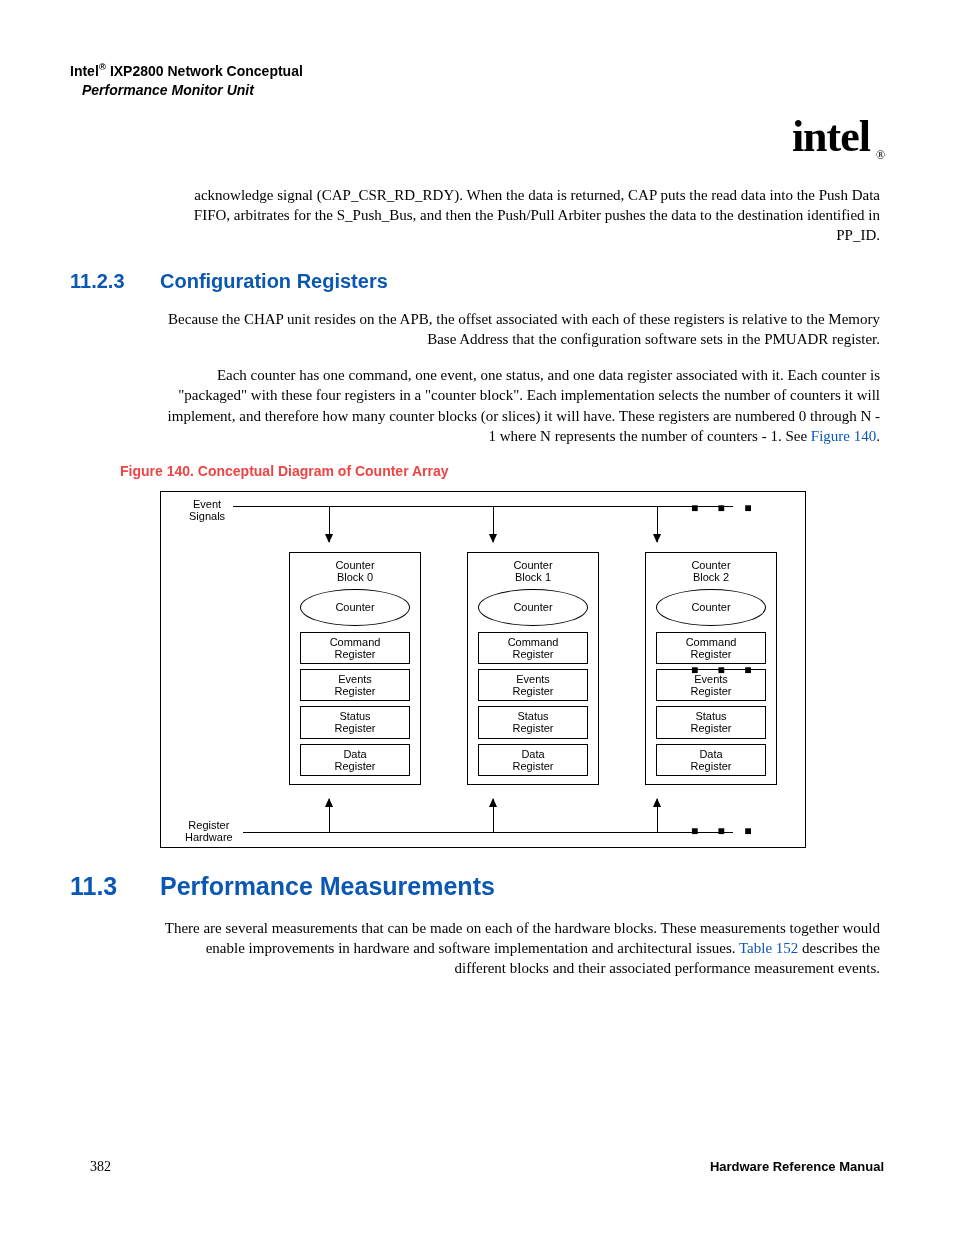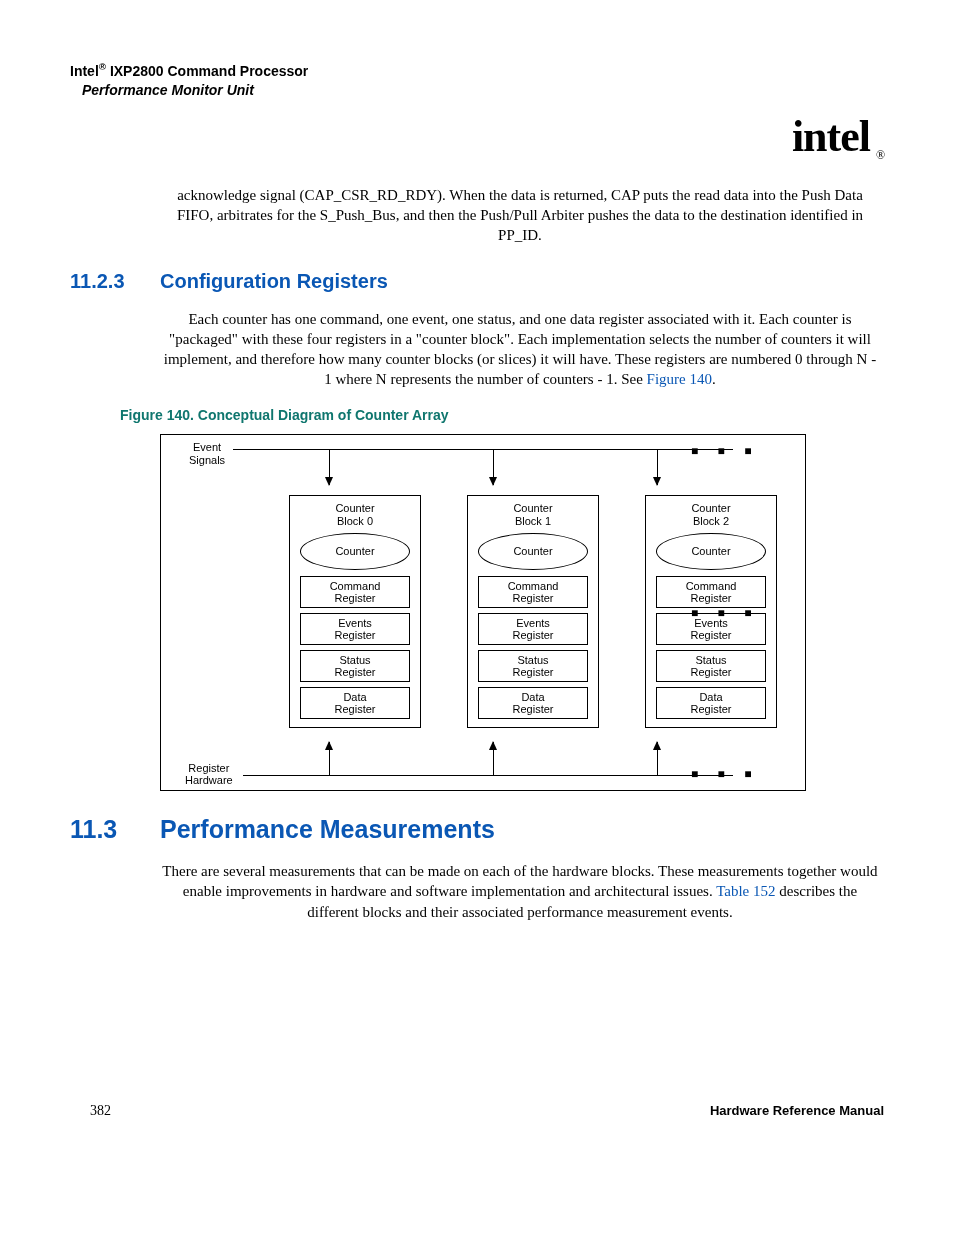"IXP2800 Command Processor" span { text: Command Processor -> Network Conceptual }
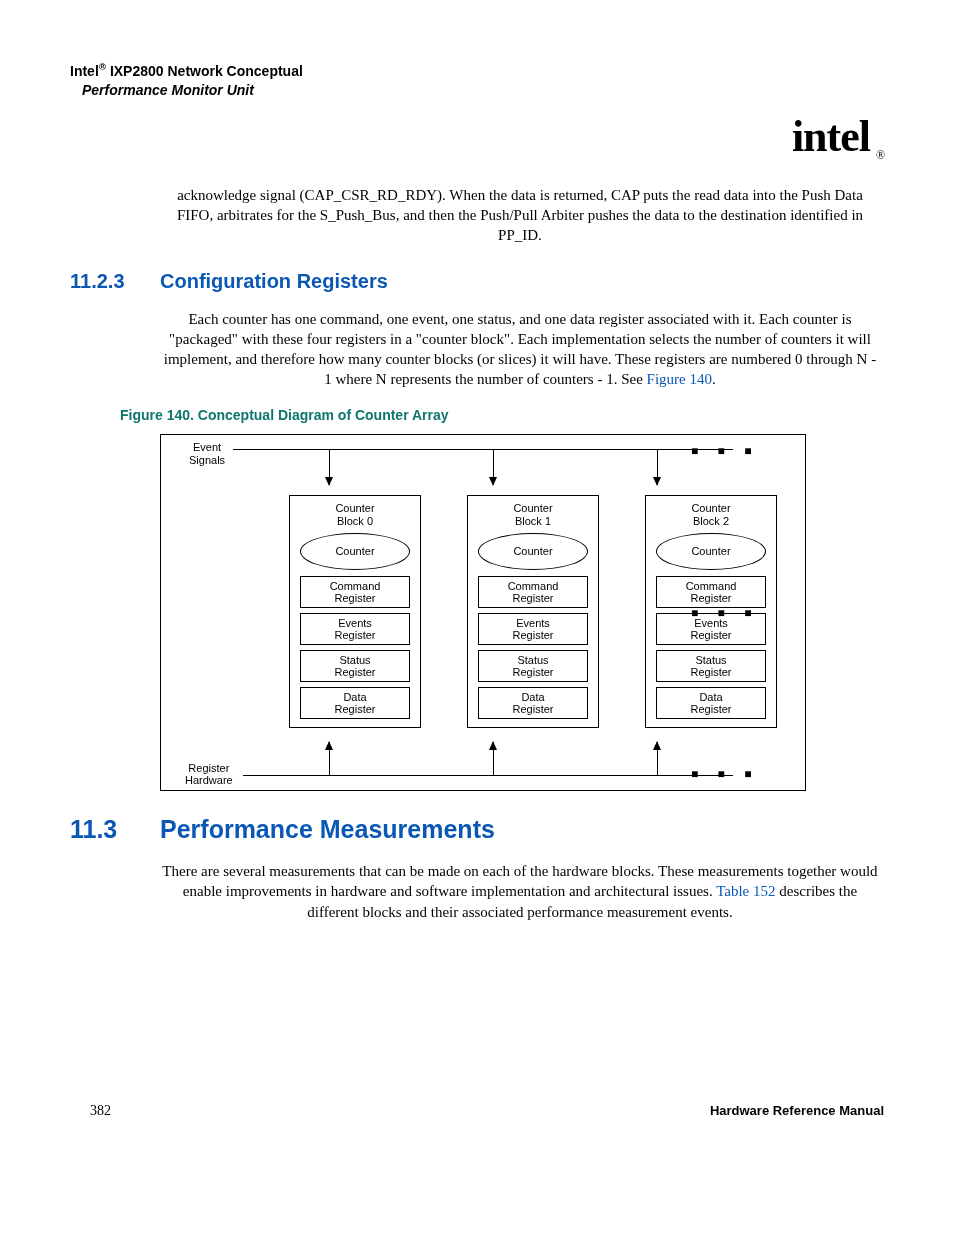"acknowledge signal (CAP_CSR_RD_RDY)." p.para { text-align: center -> right }
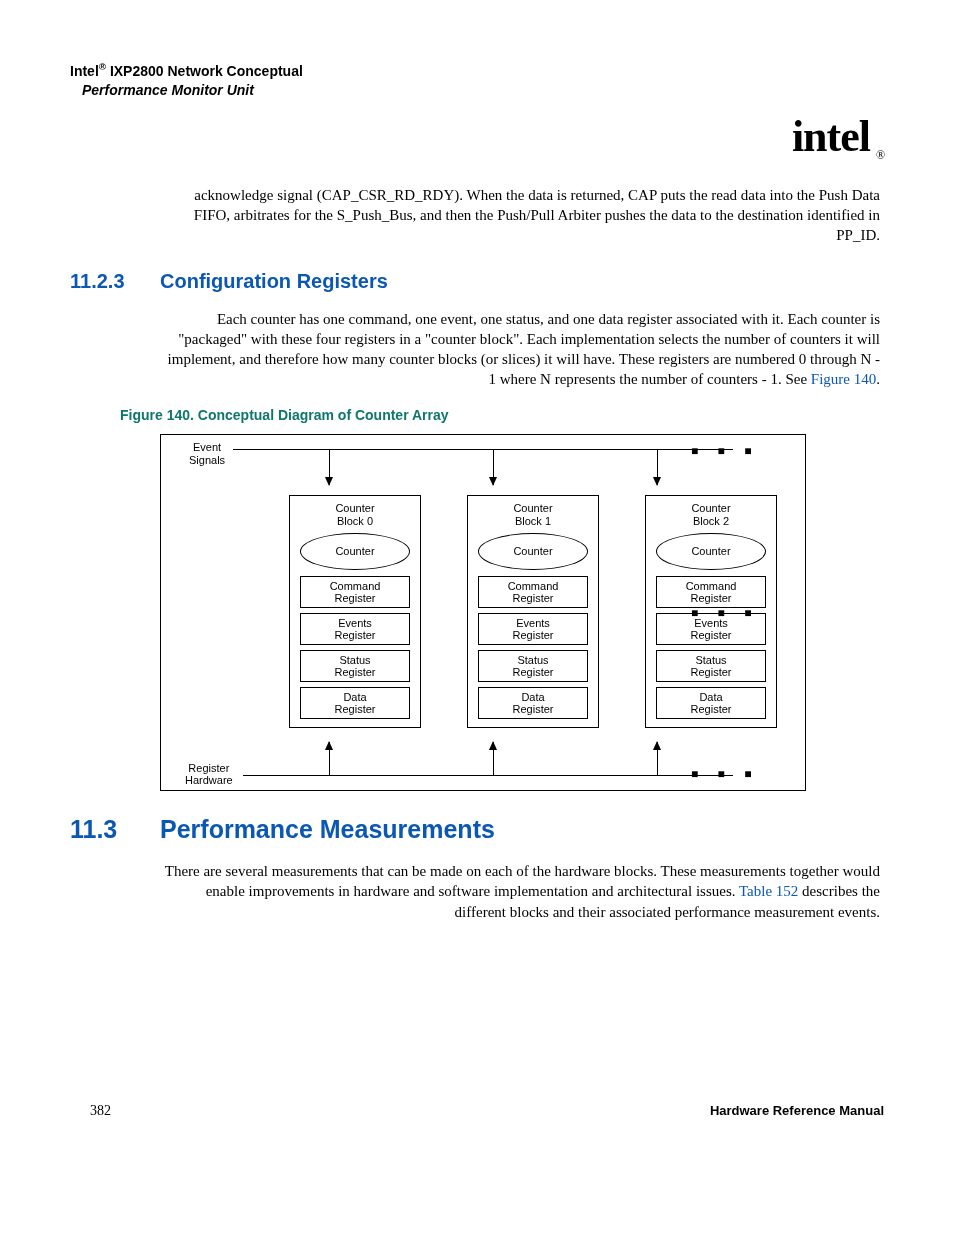"Because the CHAP unit resides" p.para { html: none -> <p>Because the CHAP unit resides on the APB, the offset associated with each of these registers is relative to the Memory Base Address that the configuration software sets in the PMUADR register.</p> }
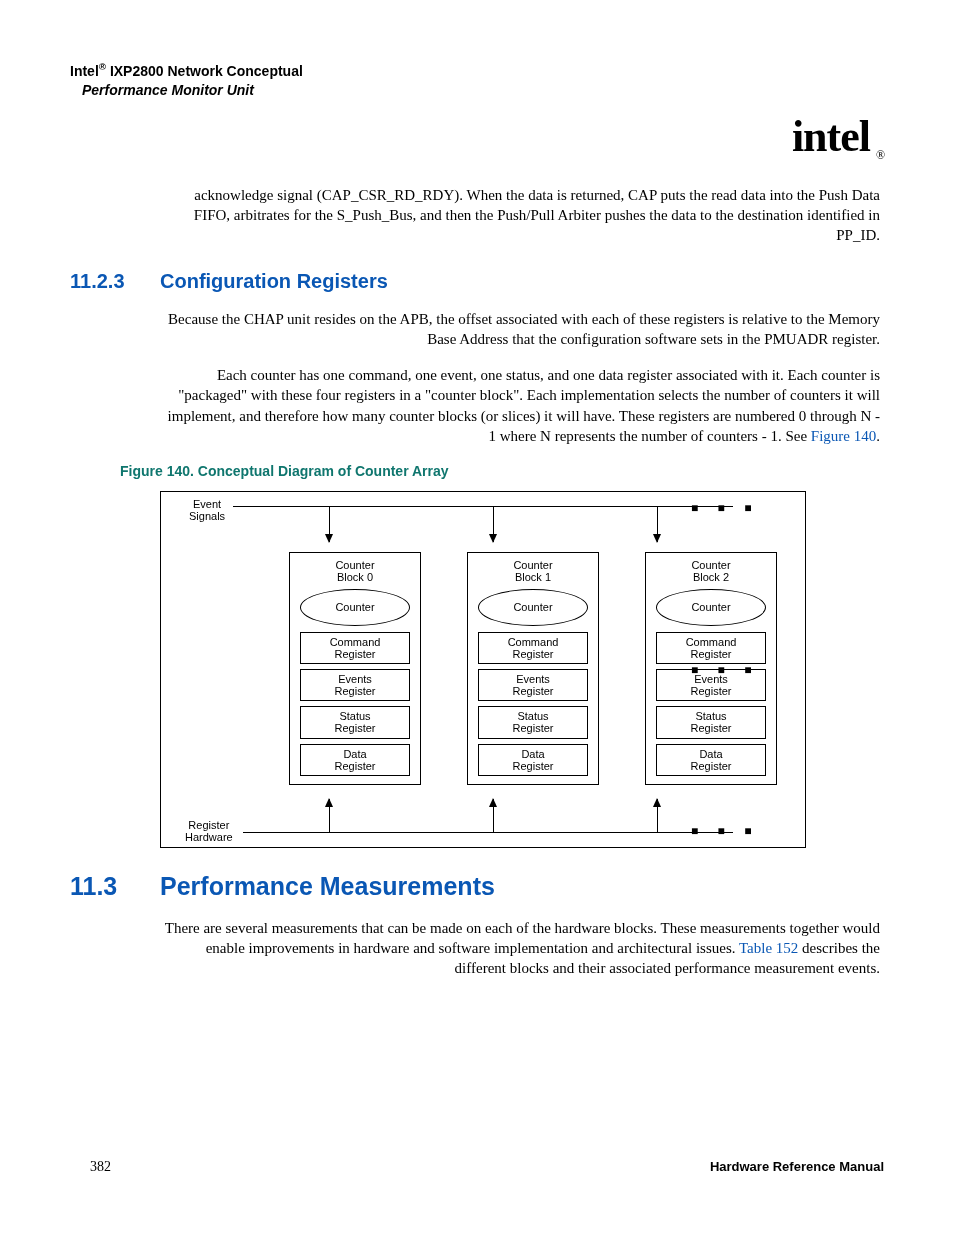"Figure 140. Conceptual Diagram of" .fig-caption { color: #0f766e -> #ef4444 }
